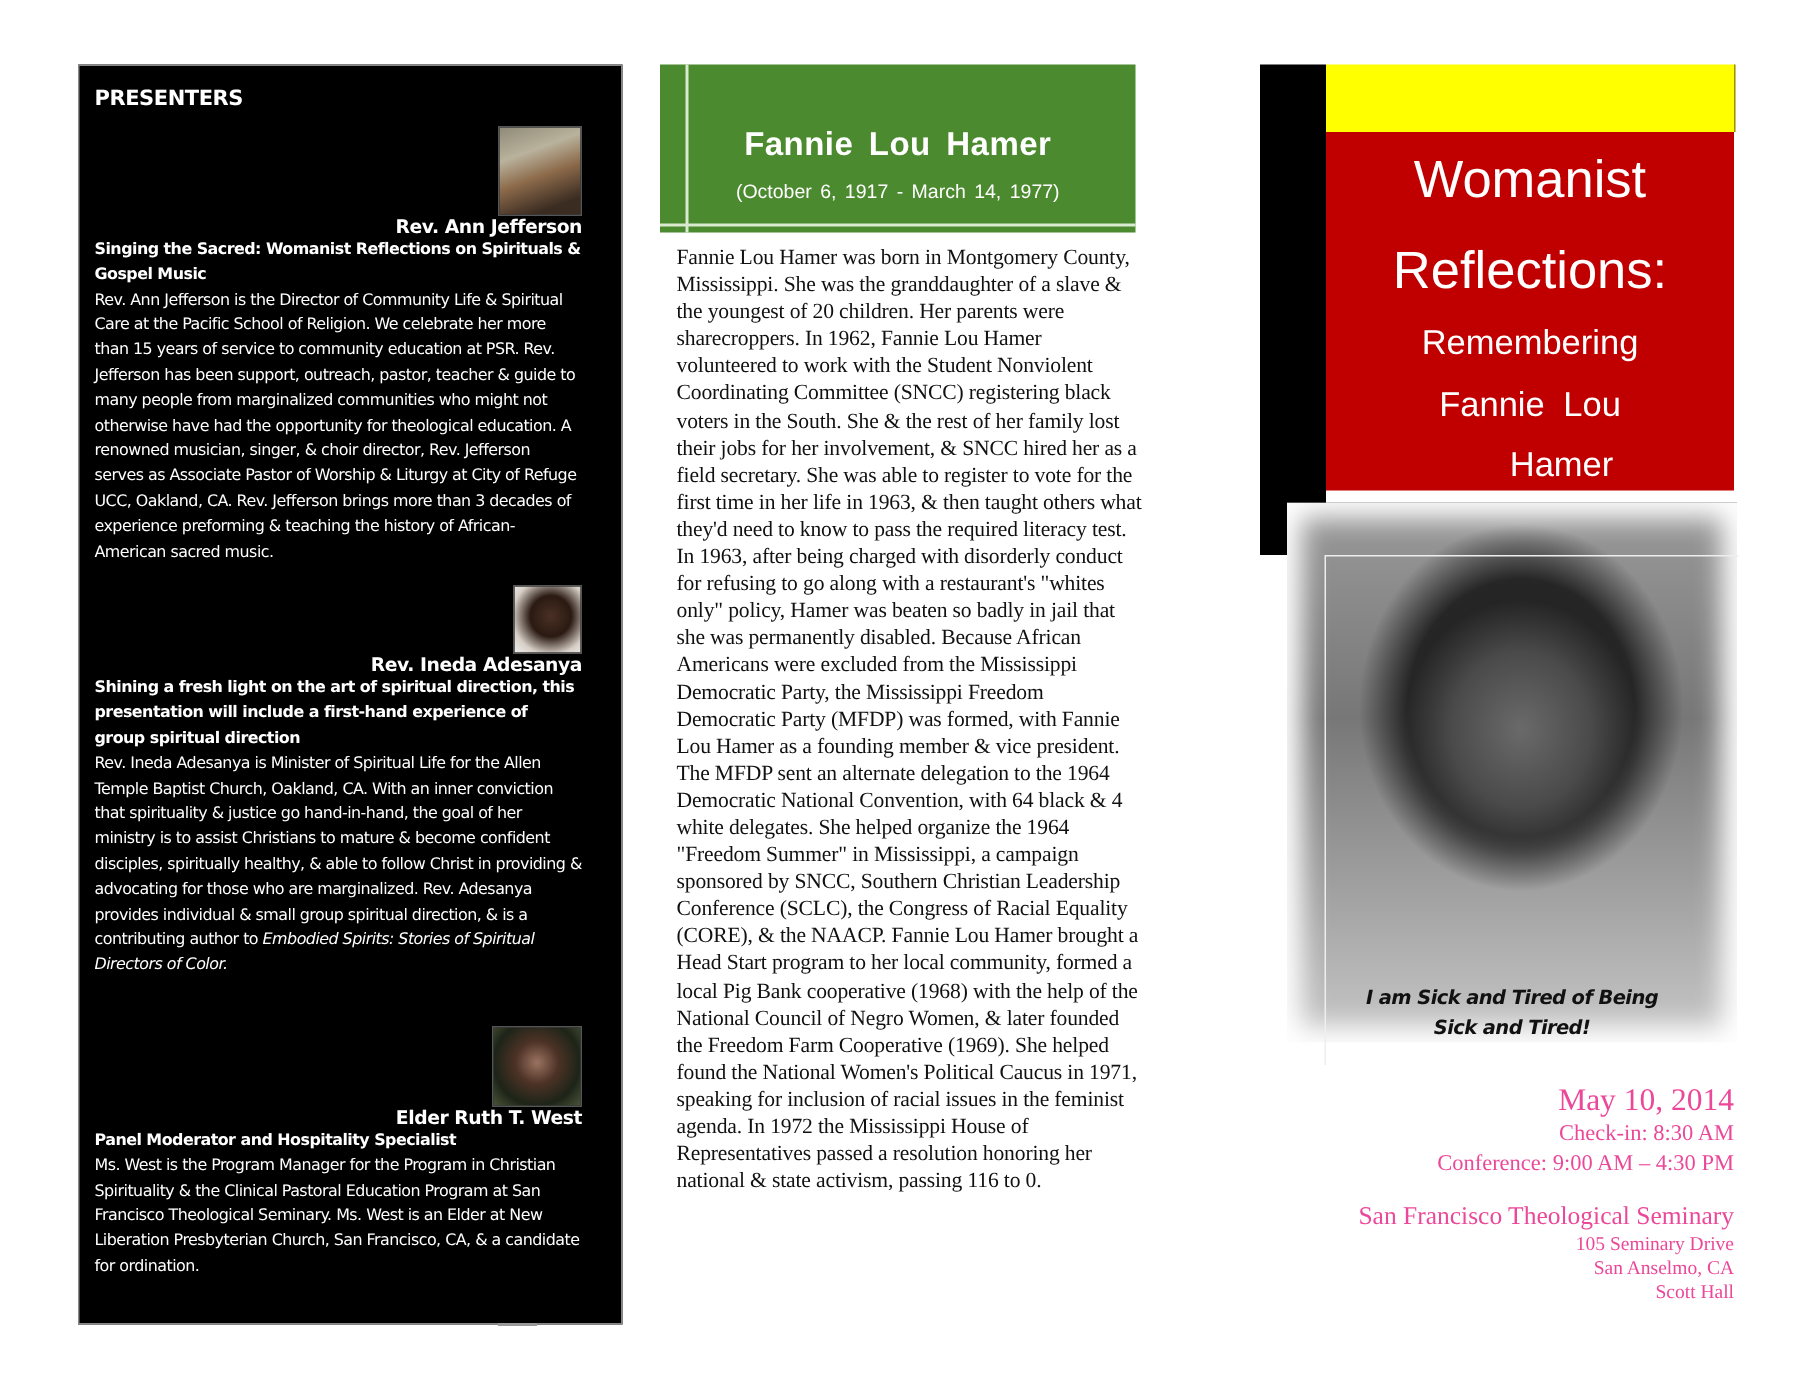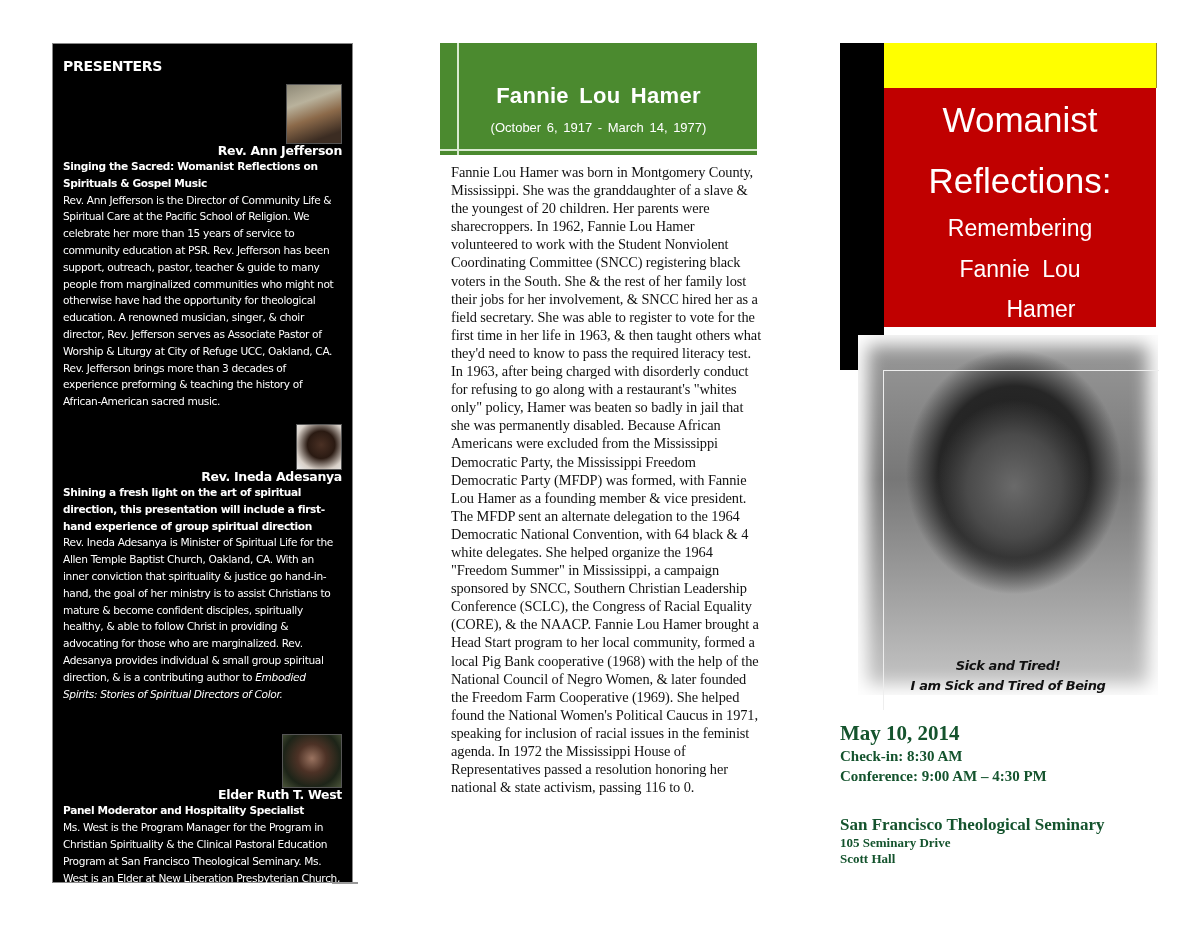"PRESENTERS" .left-panel { padding: 14px 10px 0 10px -> 14px 26px 0 10px; width: 301px -> 363px }
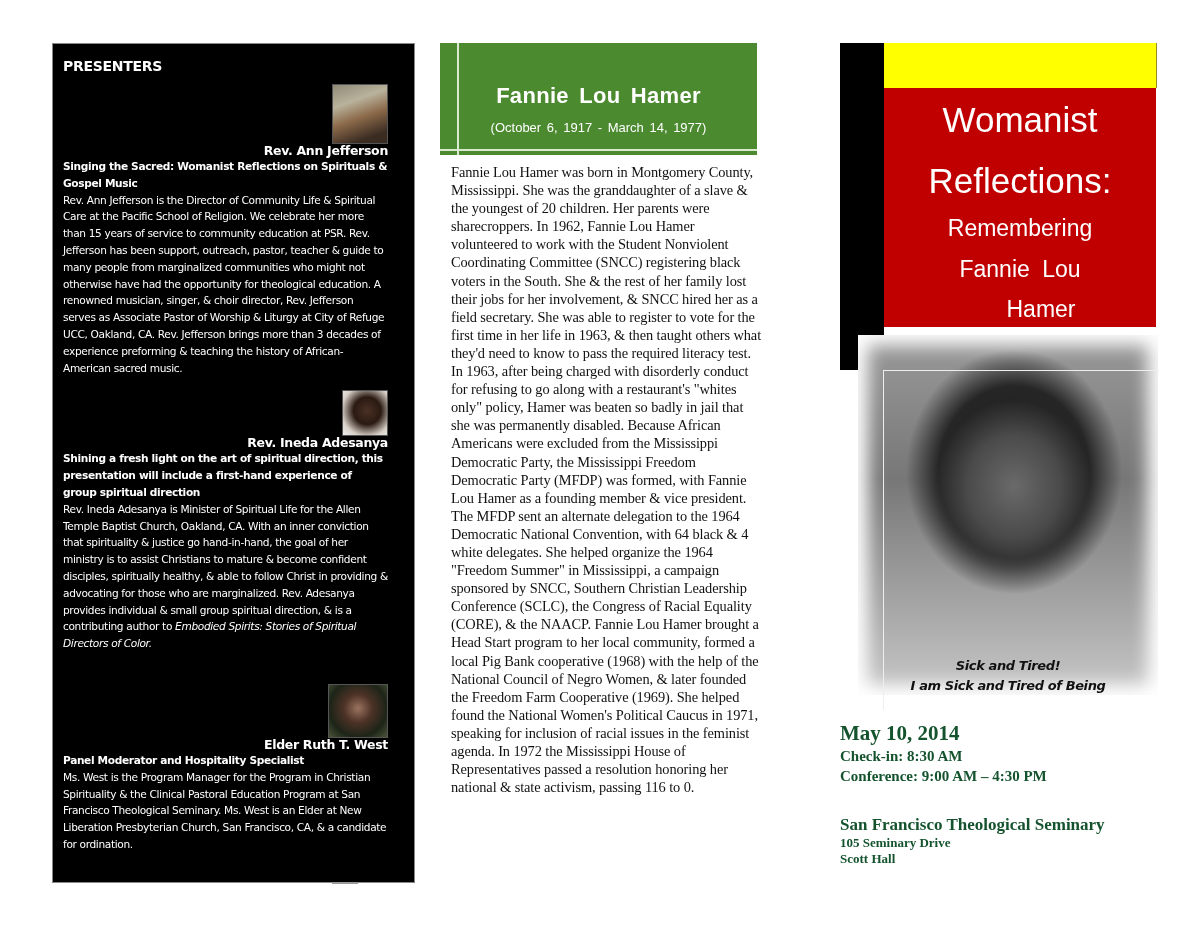"Sick and Tired!" div { order: before "I am Sick and Tired" -> after "I am Sick and Tired" }
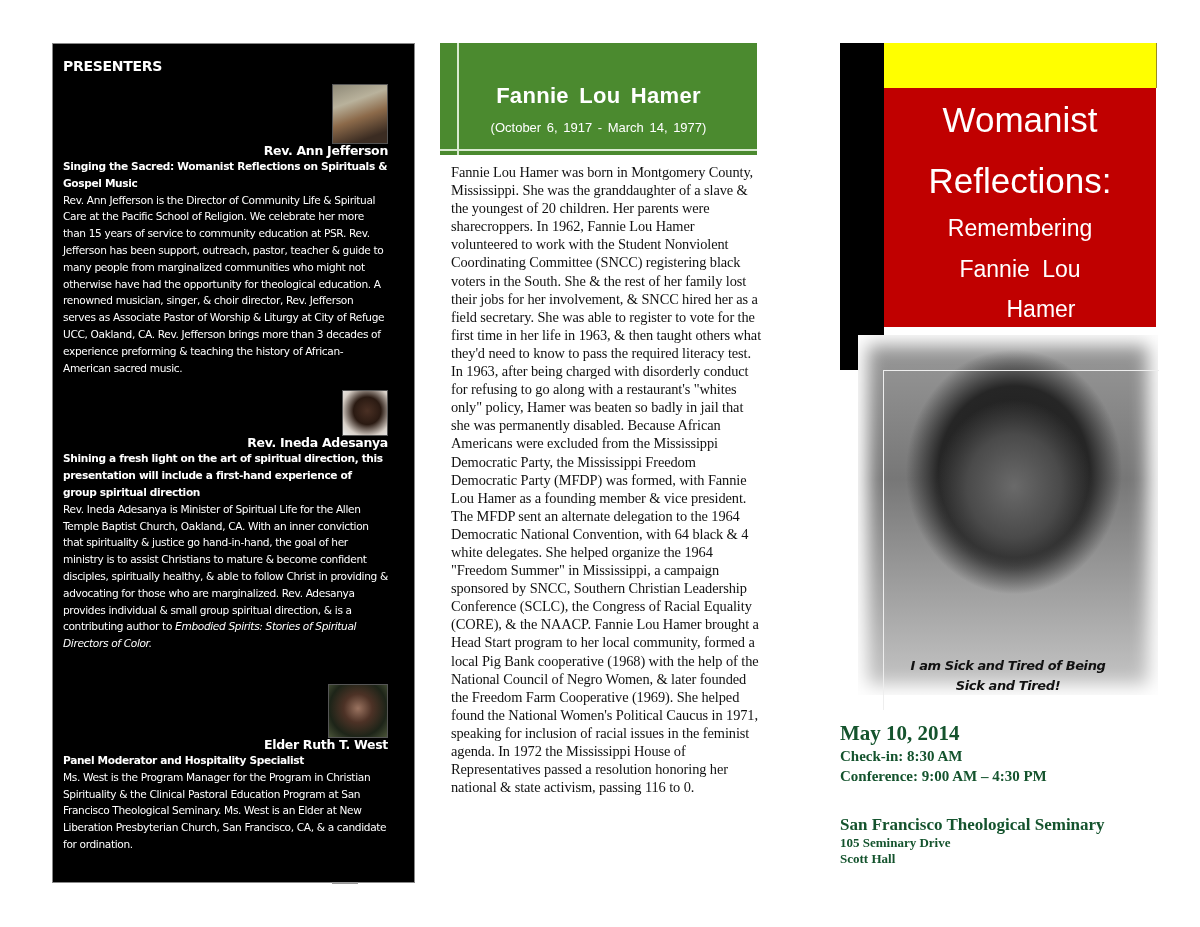"May 10, 2014" .event-info { color: #14532d -> #ec4899; font-weight: bold -> normal; text-align: left -> right }
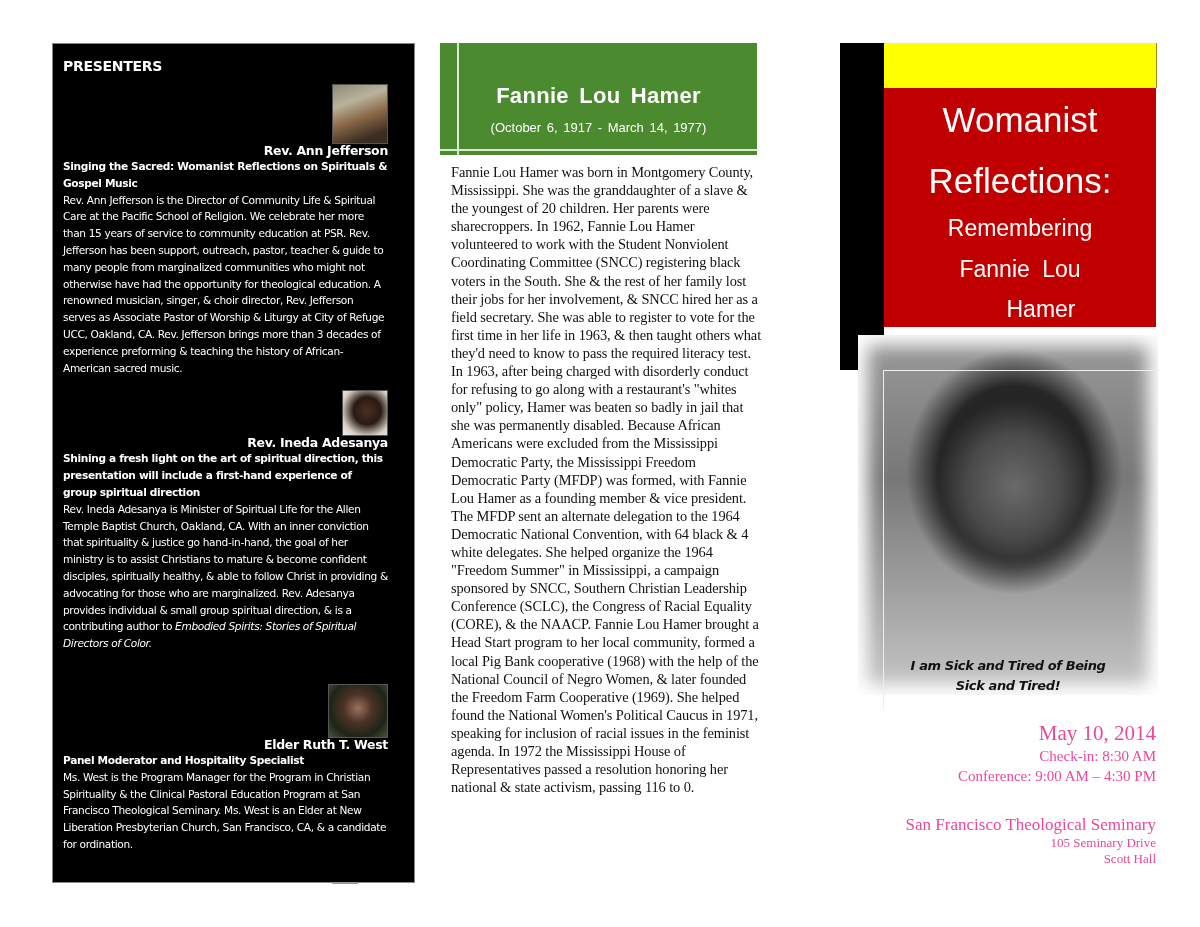"San Francisco Theological Seminary" .event-info .venue { margin-top: 29px -> 15px }
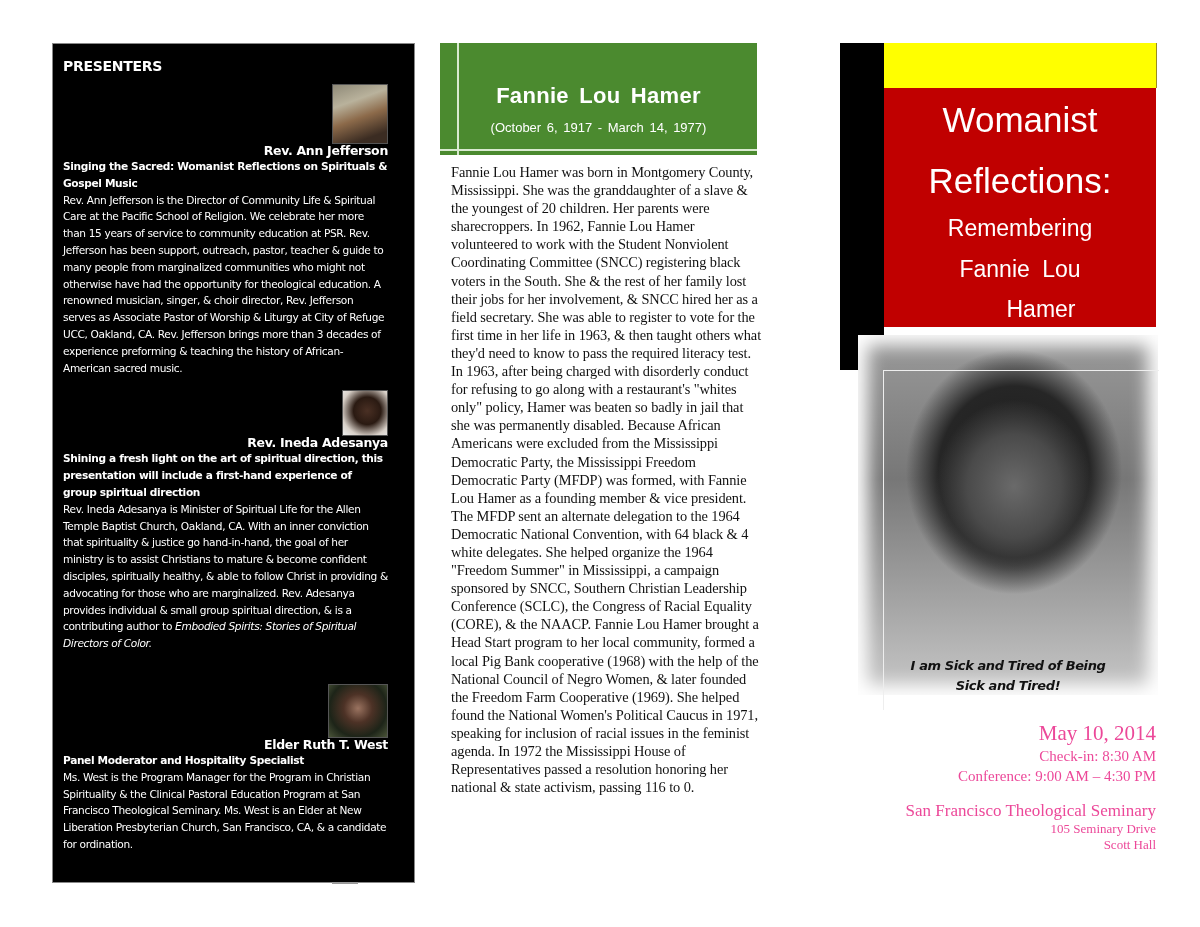"San Anselmo, CA" div.addr { html: none -> <div>San Anselmo, CA</div> }
